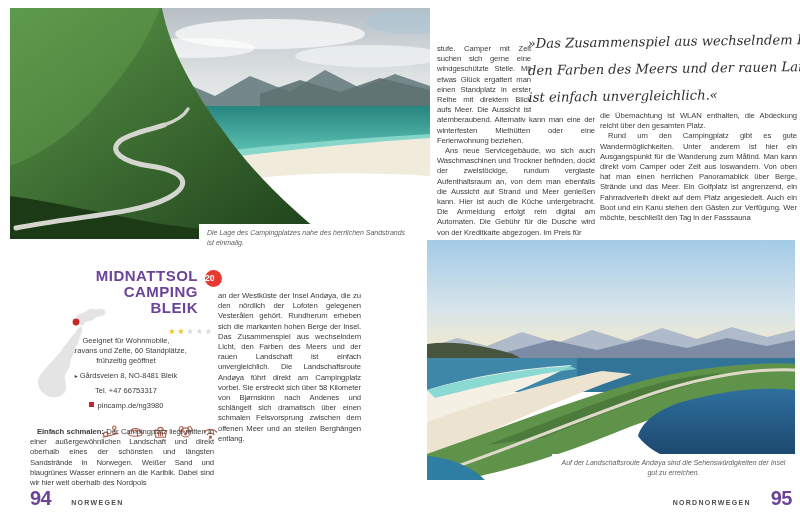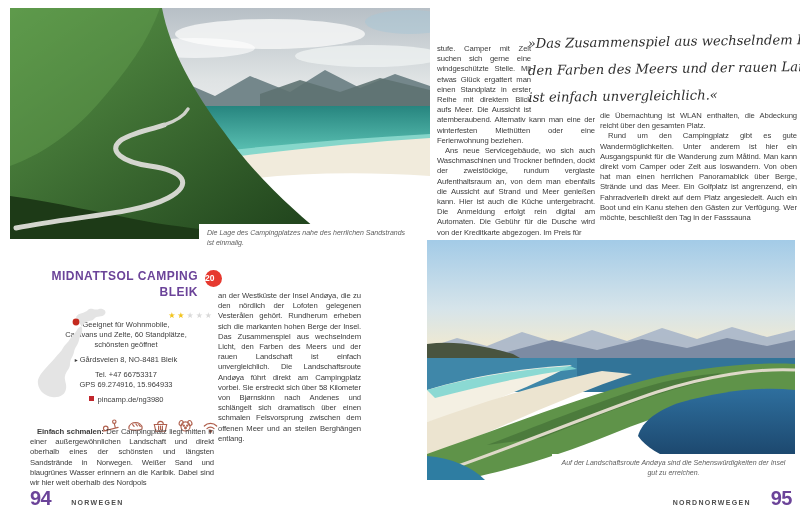"MIDNATTSOL CAMPING" .title { font-size: 12px -> 15px }
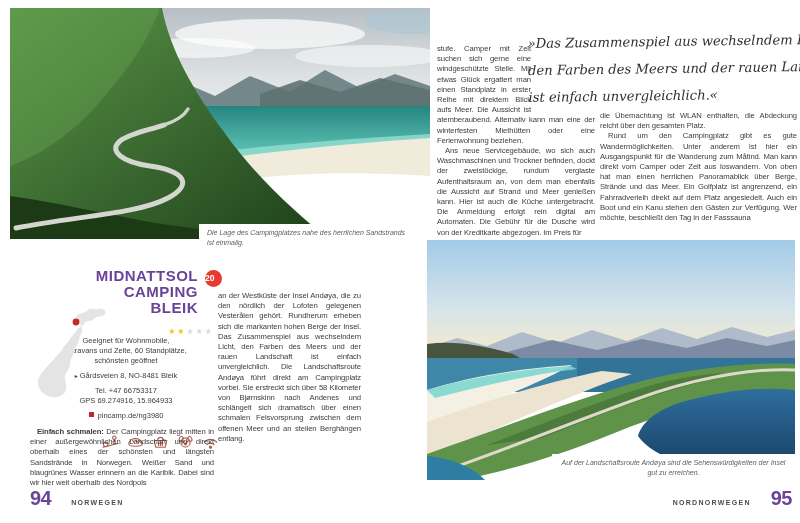"schönsten geöffnet" div { text: schönsten -> frühzeitig }
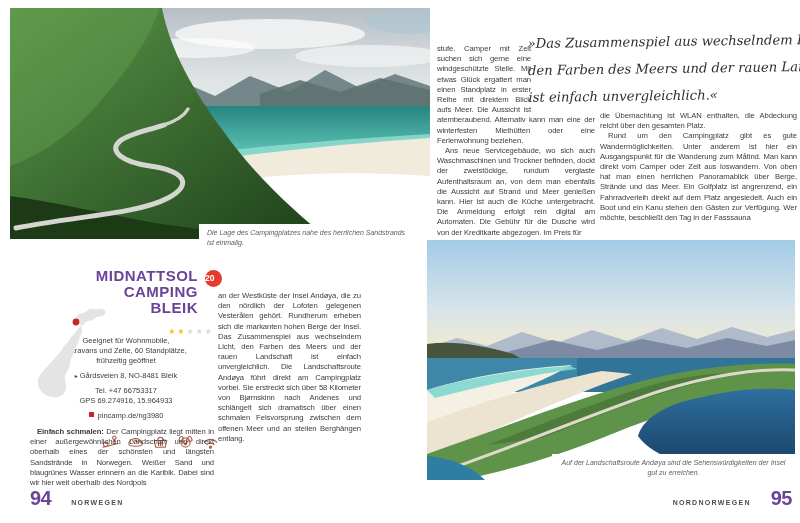"GPS 69.274916, 15.964933" div { html: <div>GPS 69.274916, 15.964933</div> -> none }
